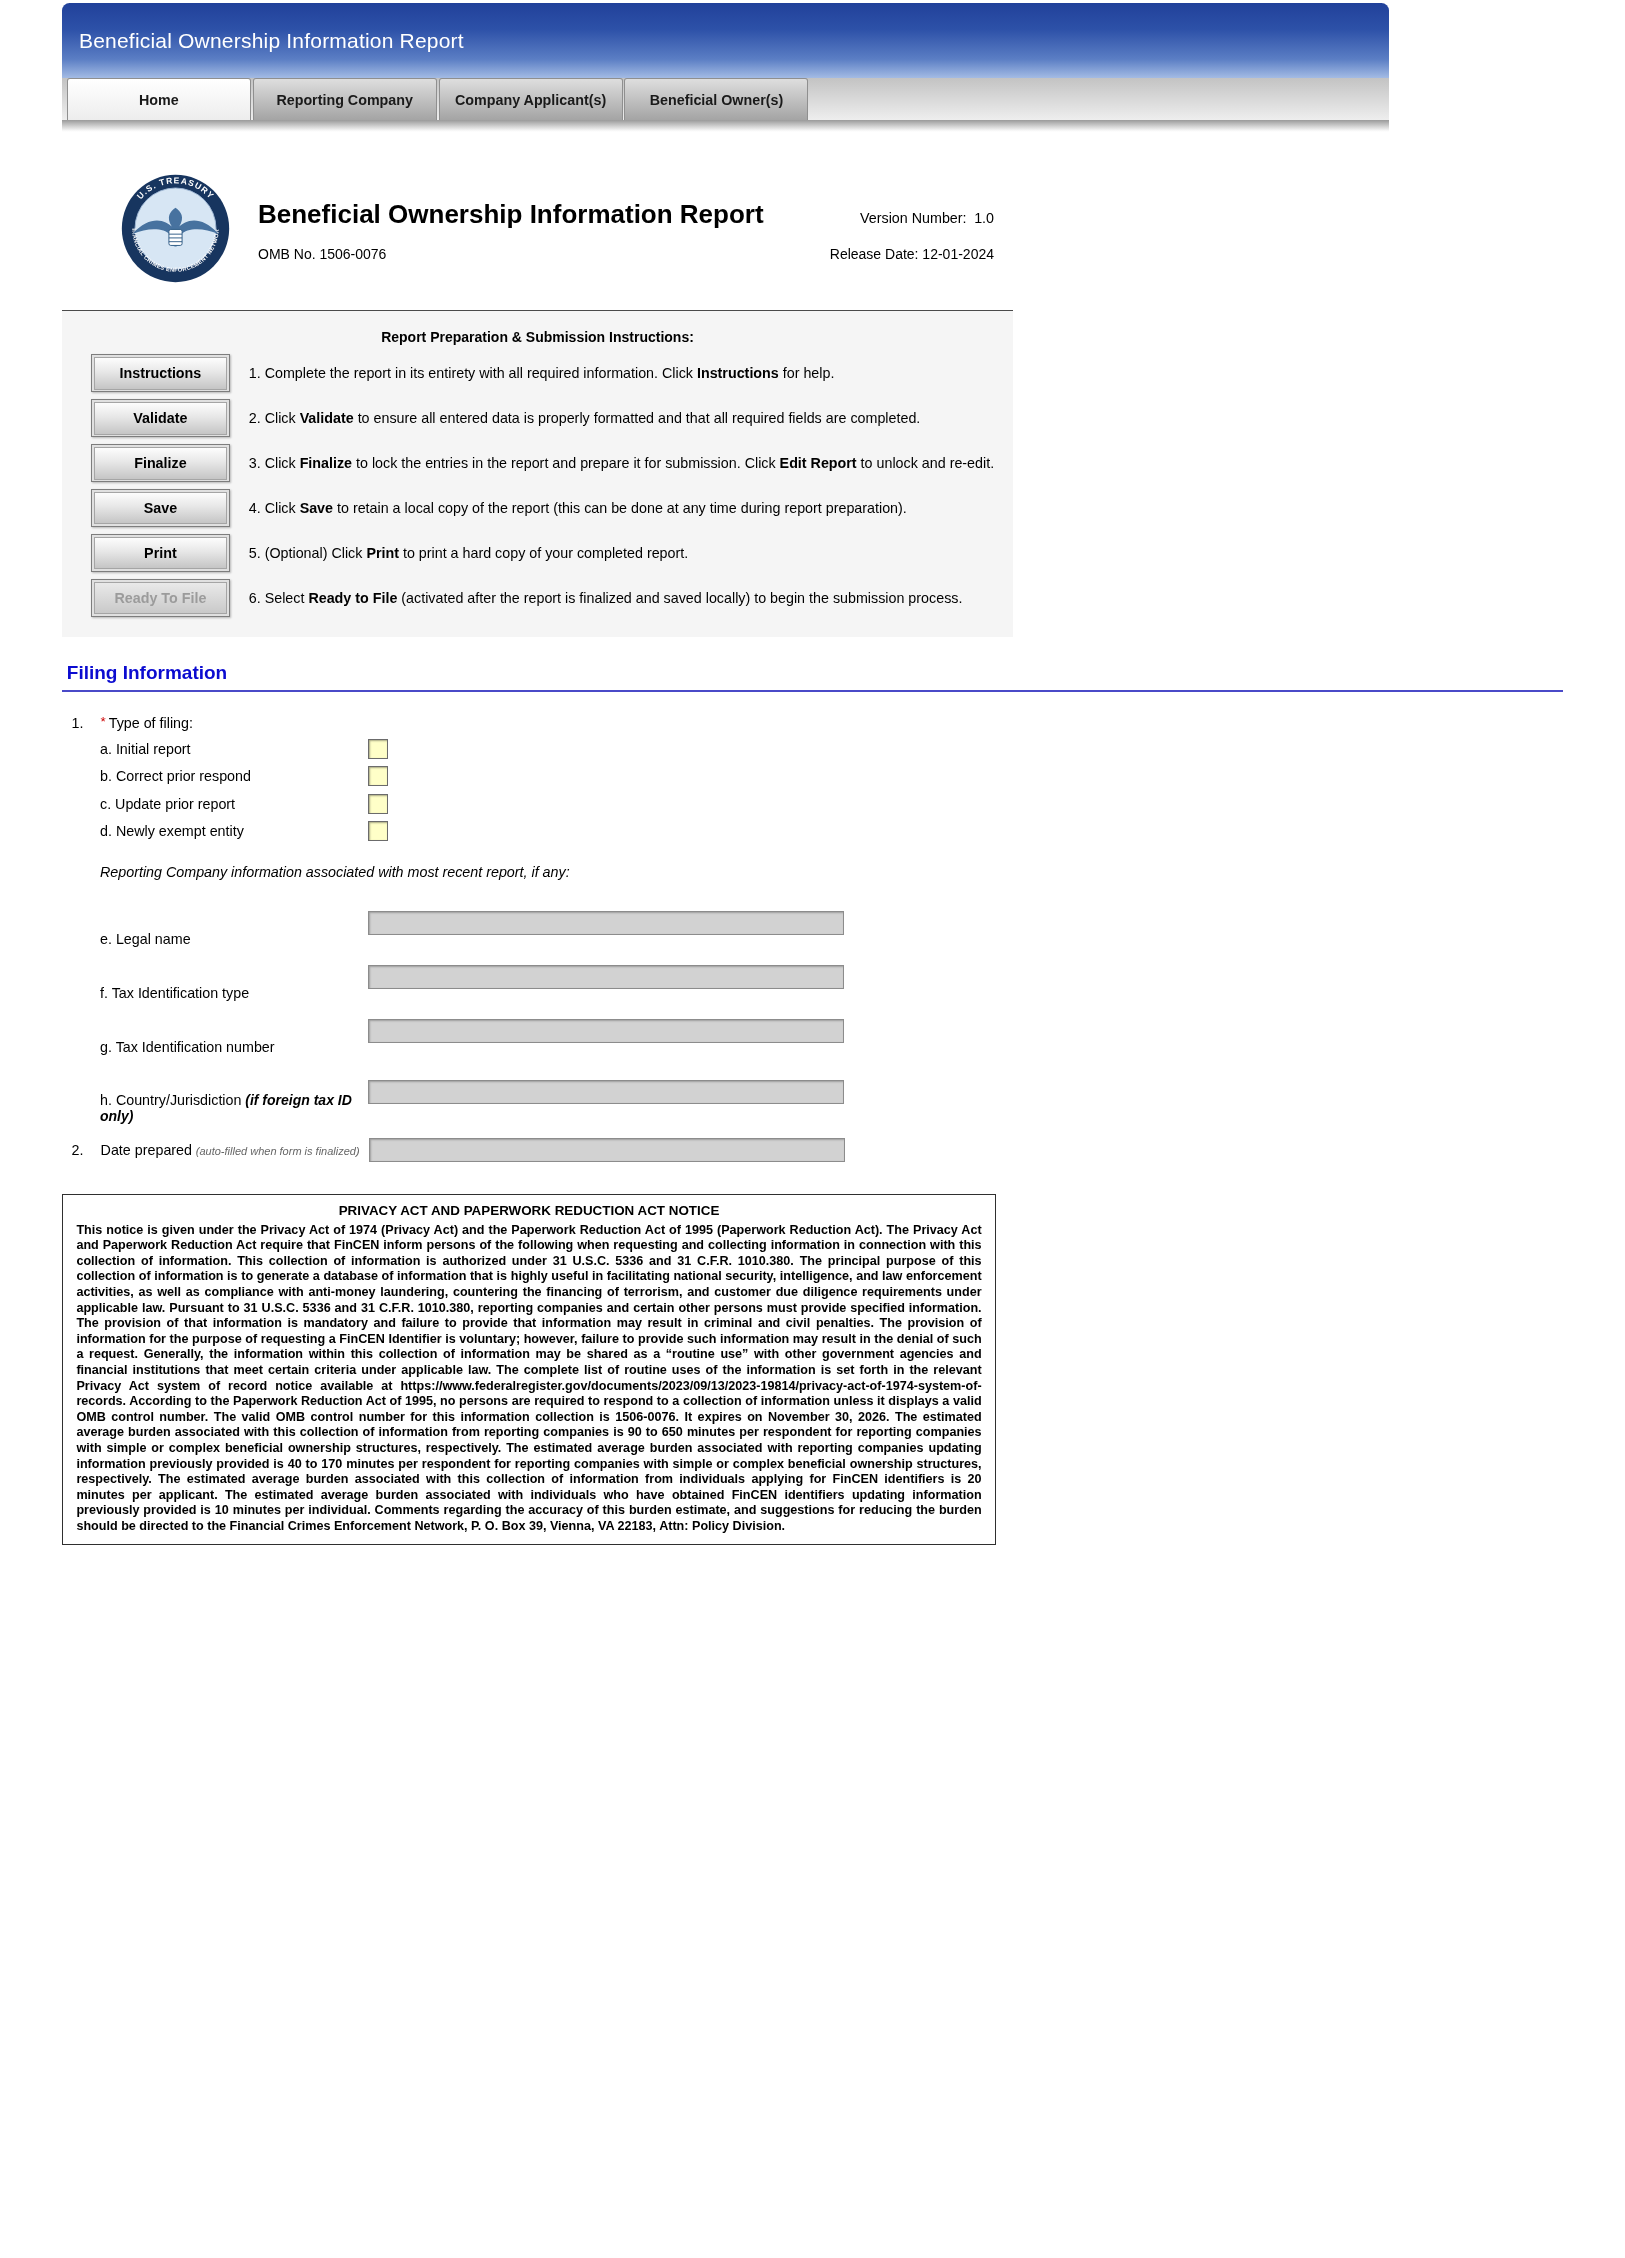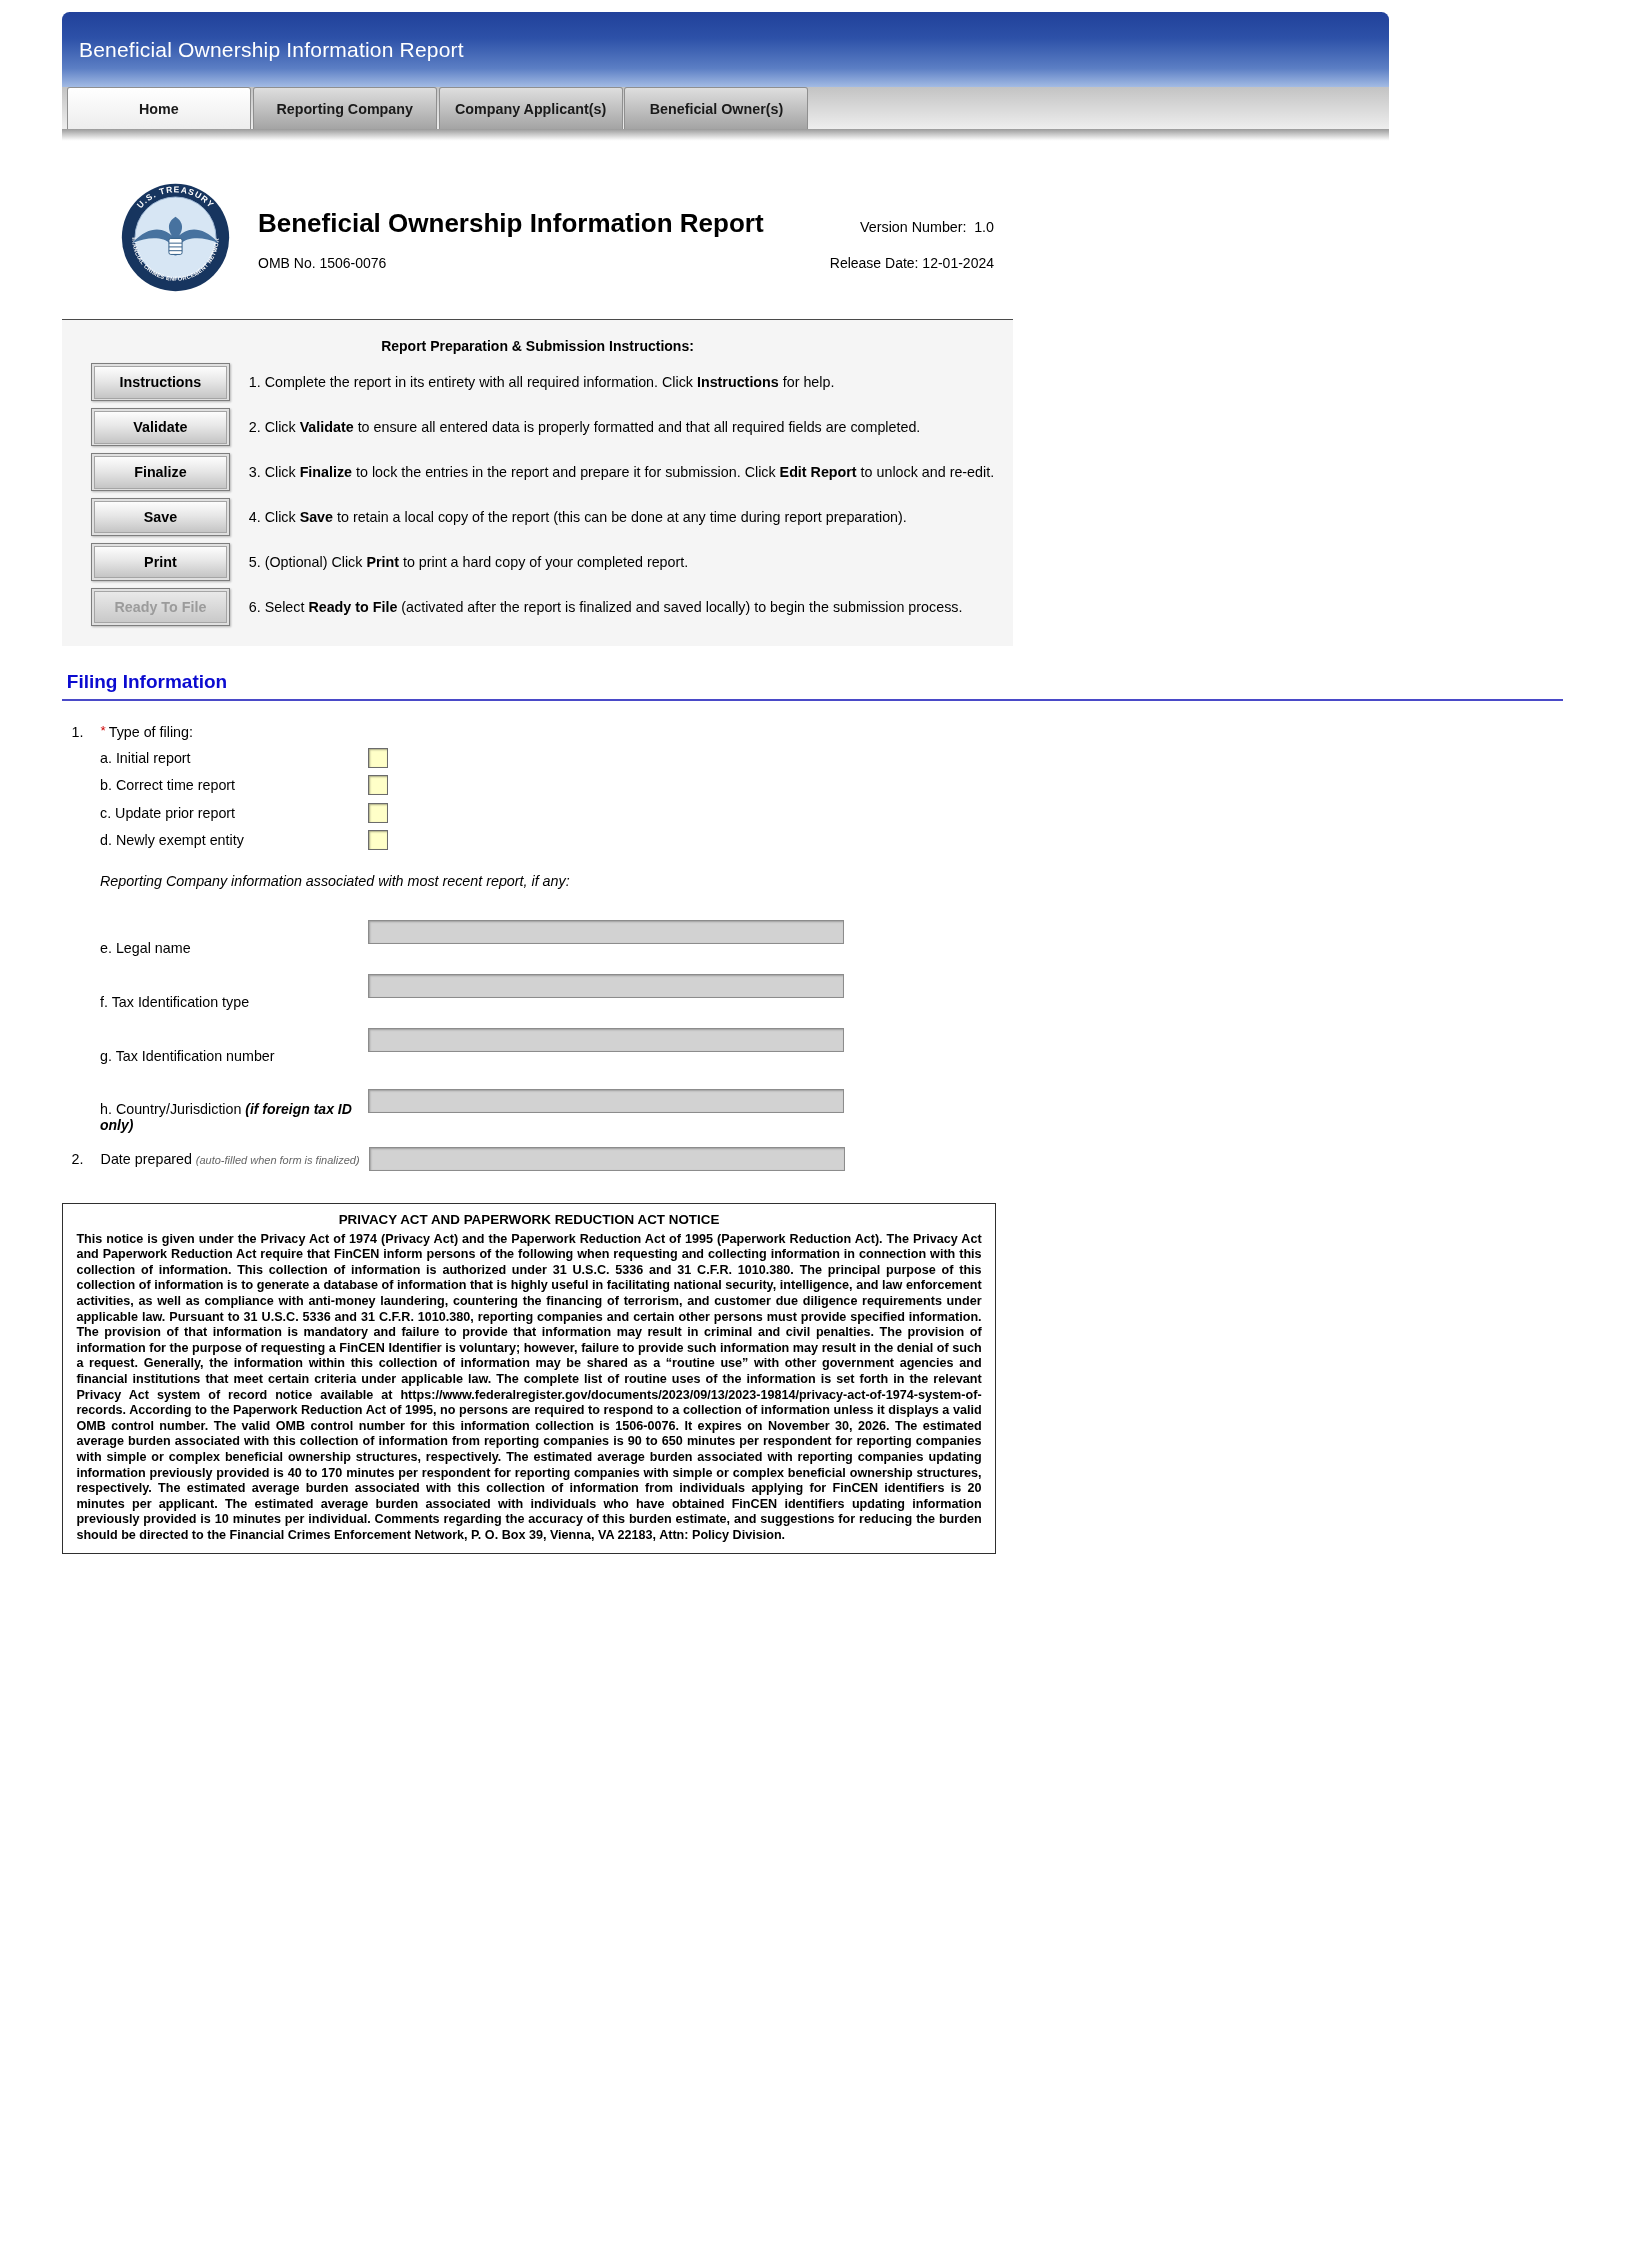"Beneficial Ownership Information Report" .page { padding: 12px 62px 38px -> 3px 62px 38px }
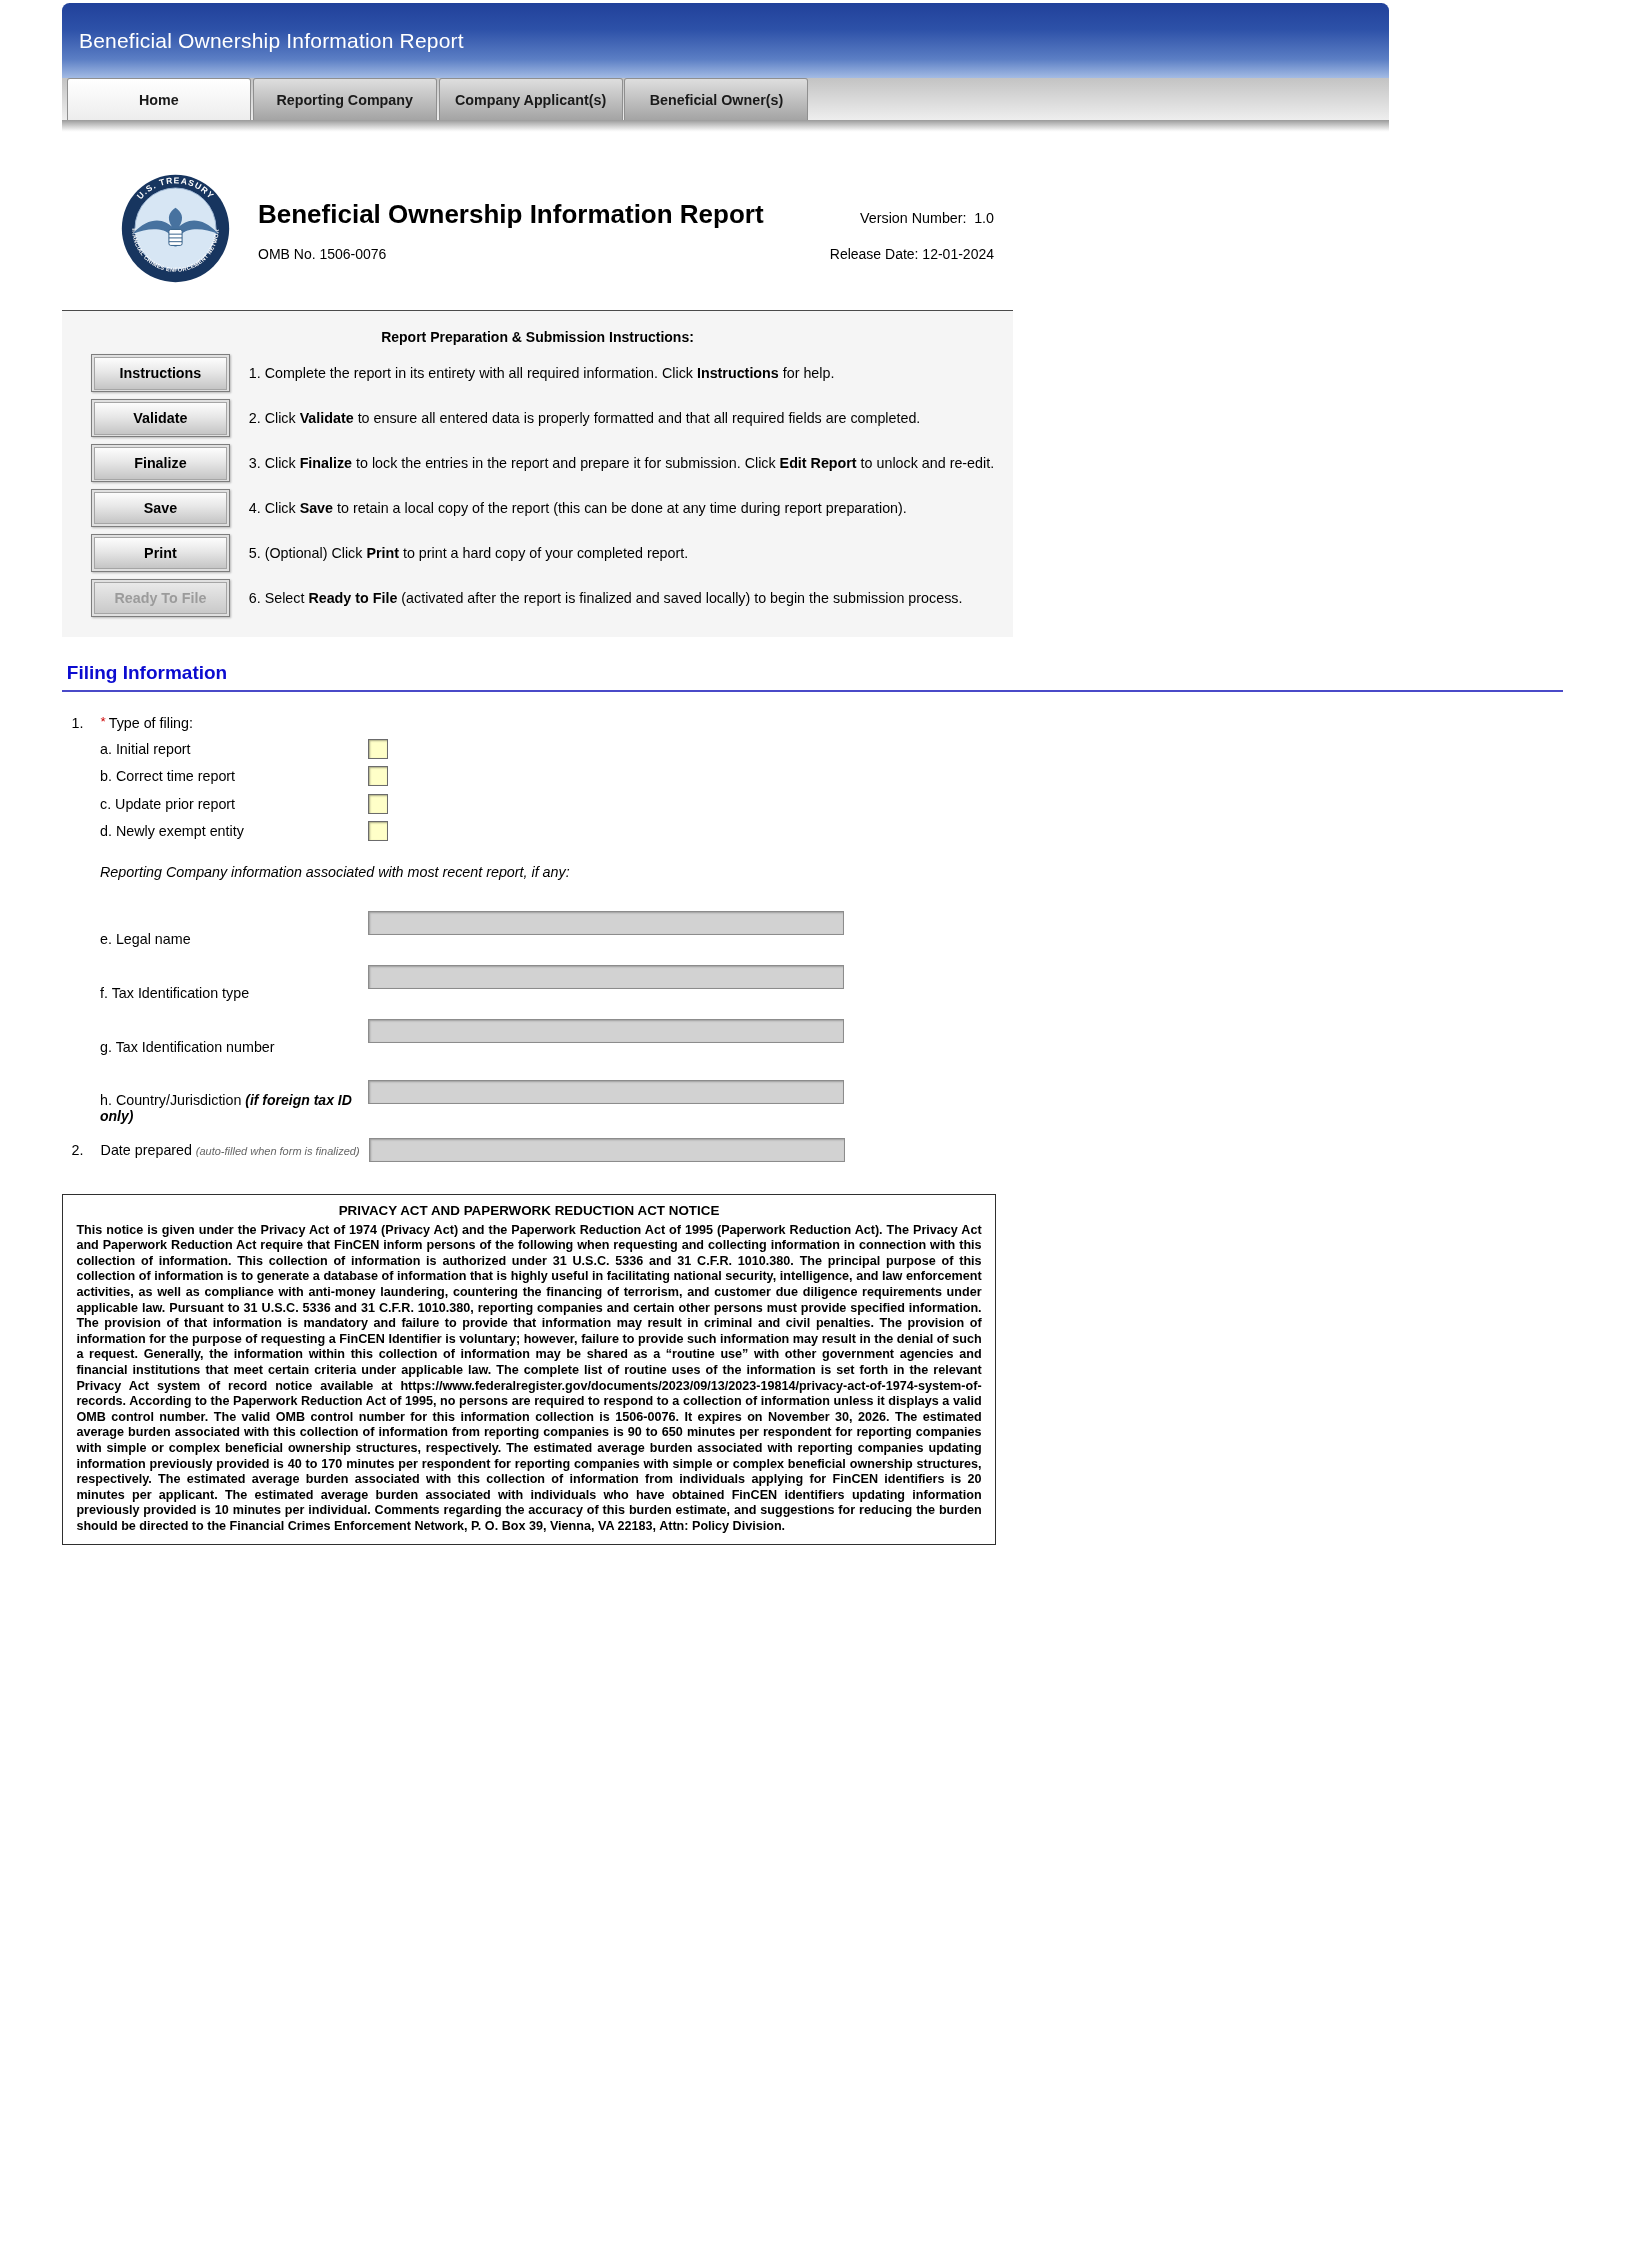"b. Correct time report" span.check-label { text: time report -> prior respond }
